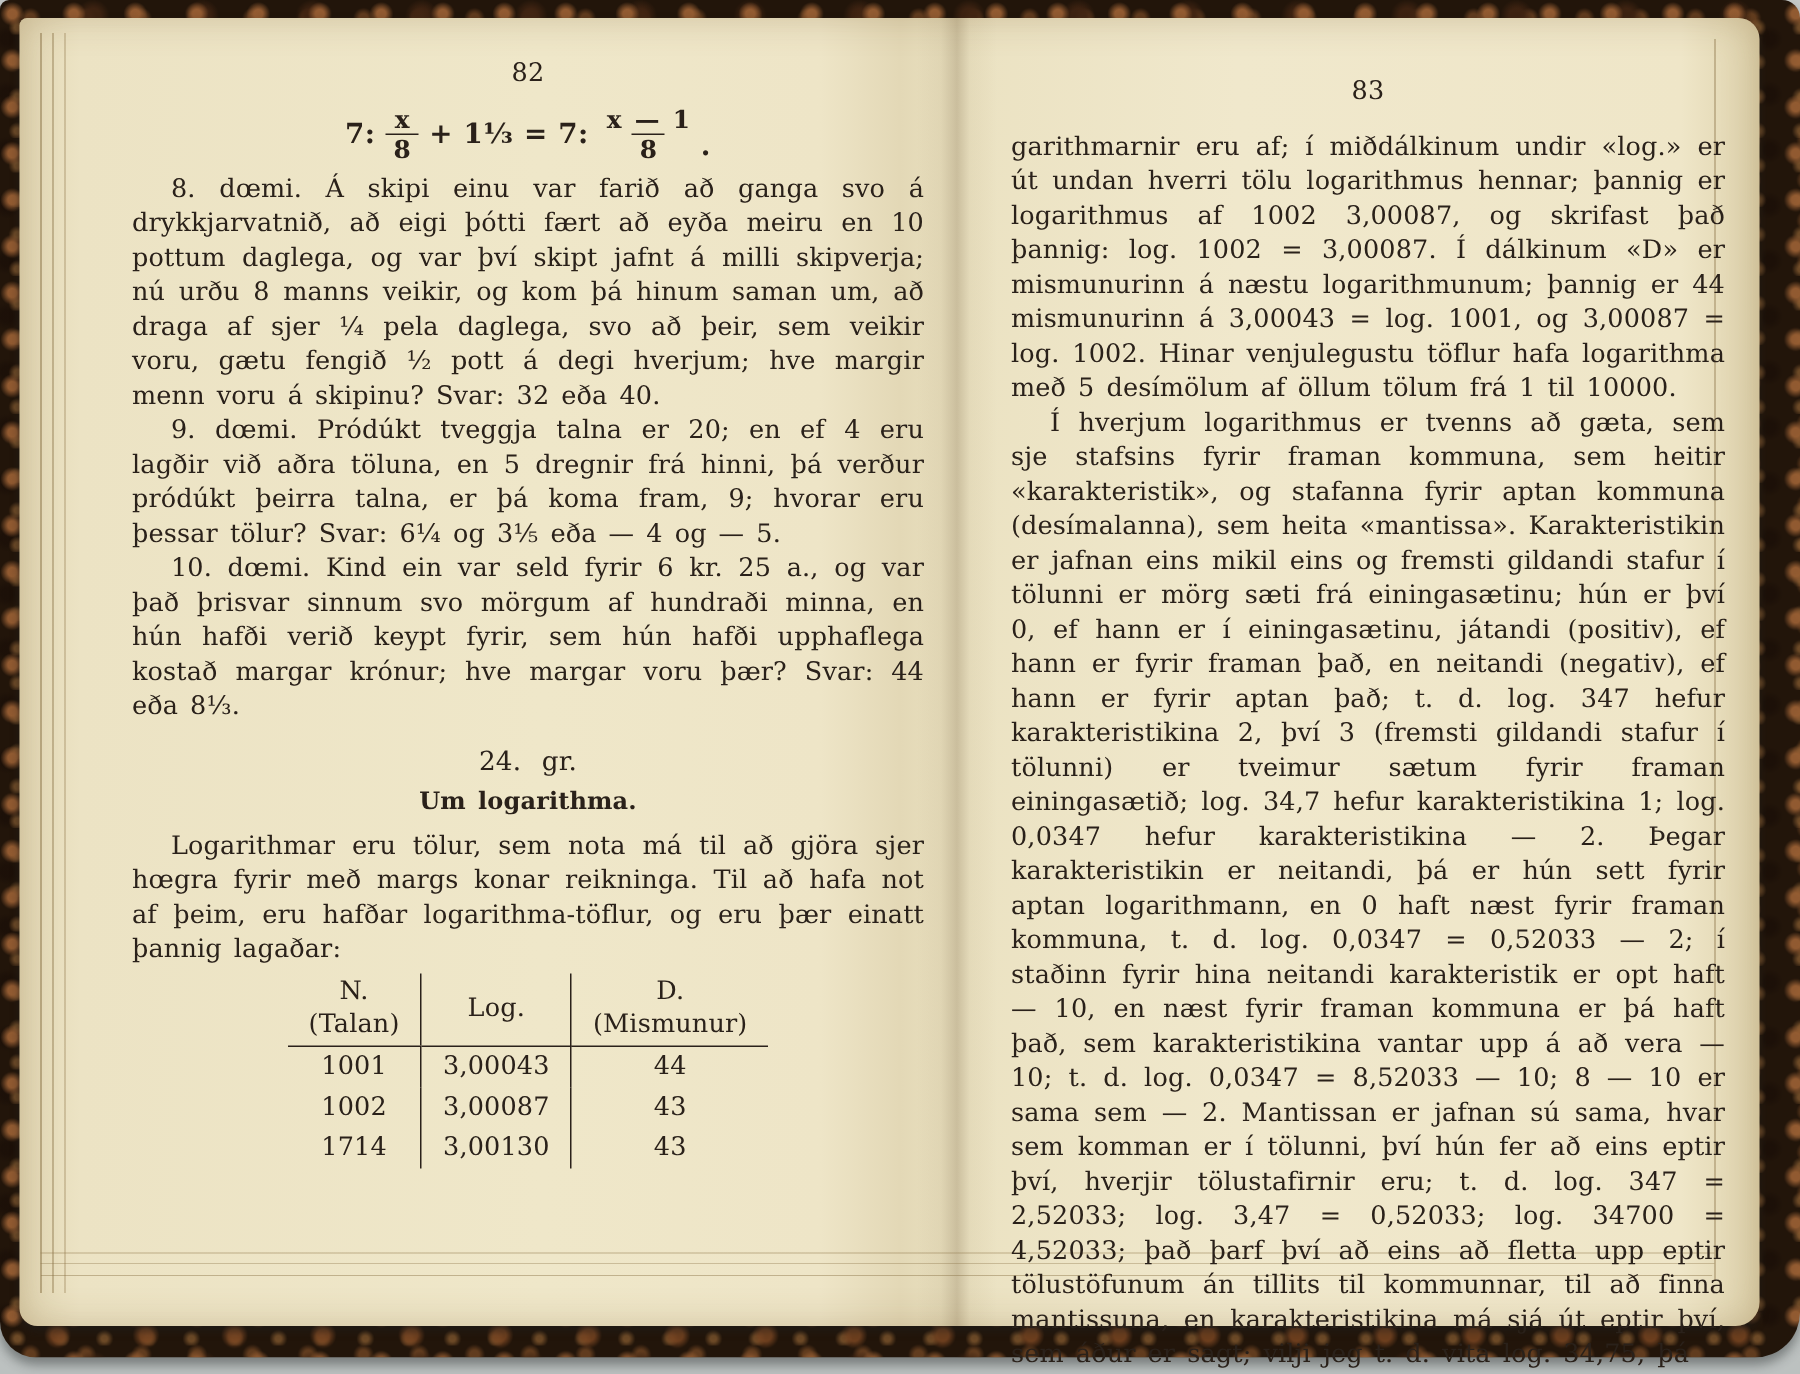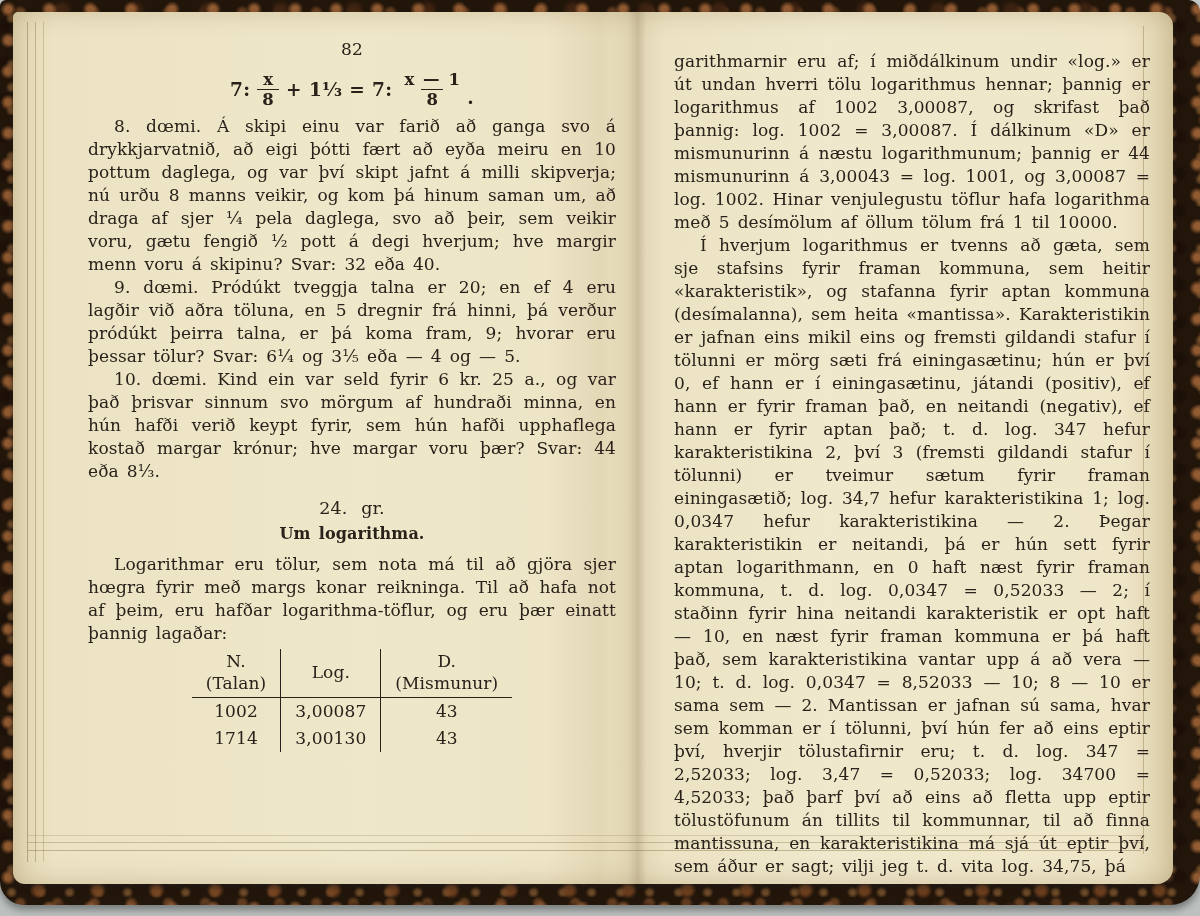"83" div.pagenum { html: none -> <div>83</div> }
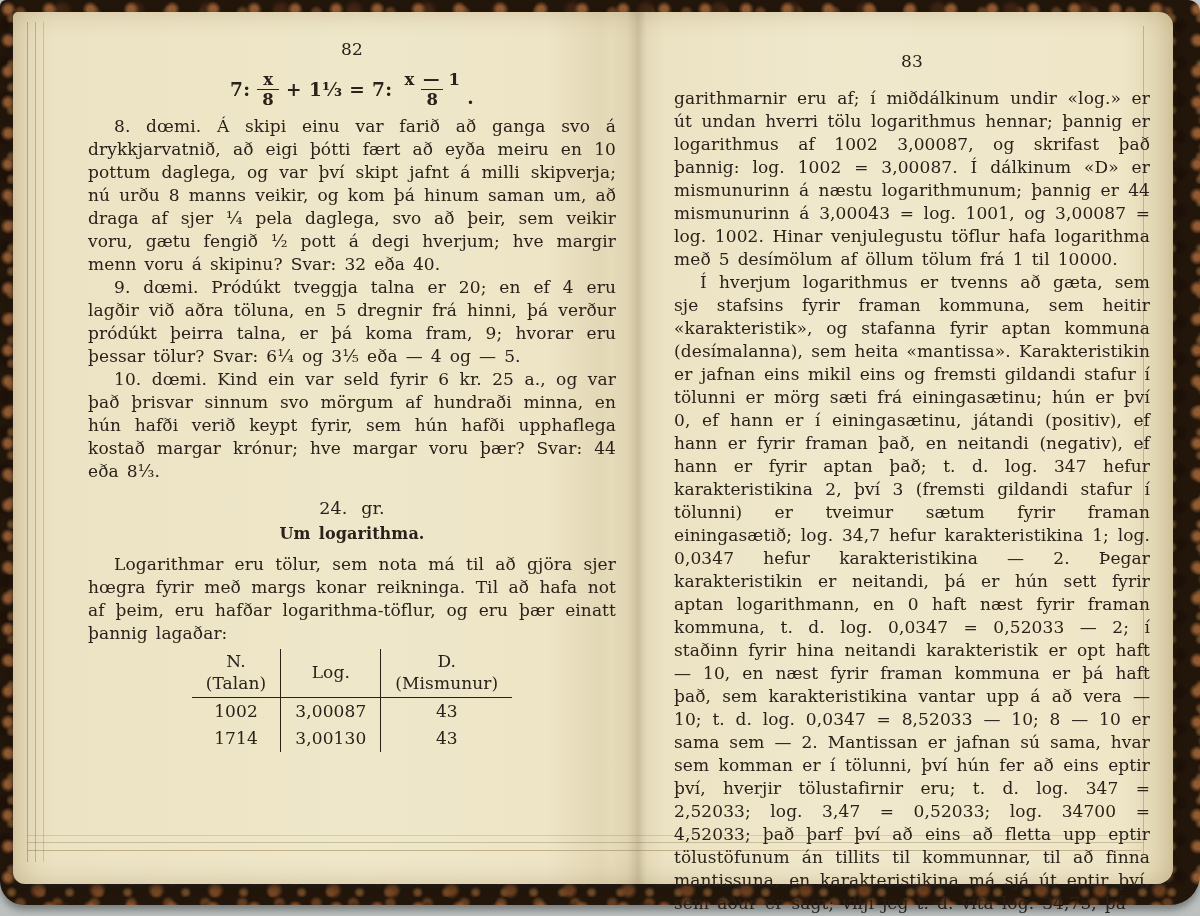"1001" tr { html: none -> <tr> <td>1001</td> <td>3,00043</td> <td>44</td> </tr> }
